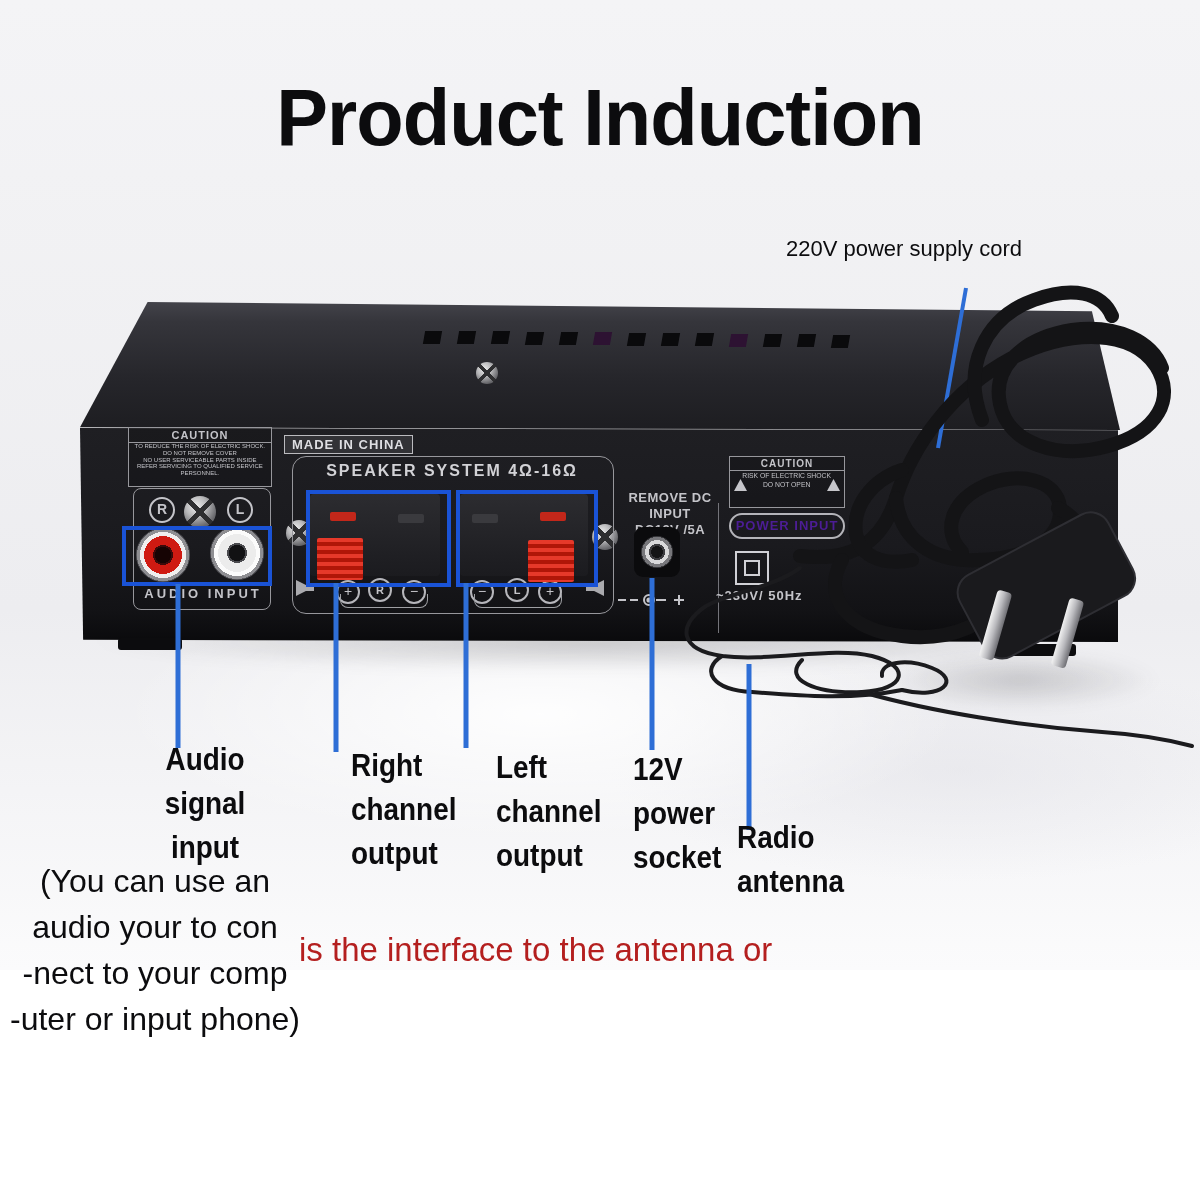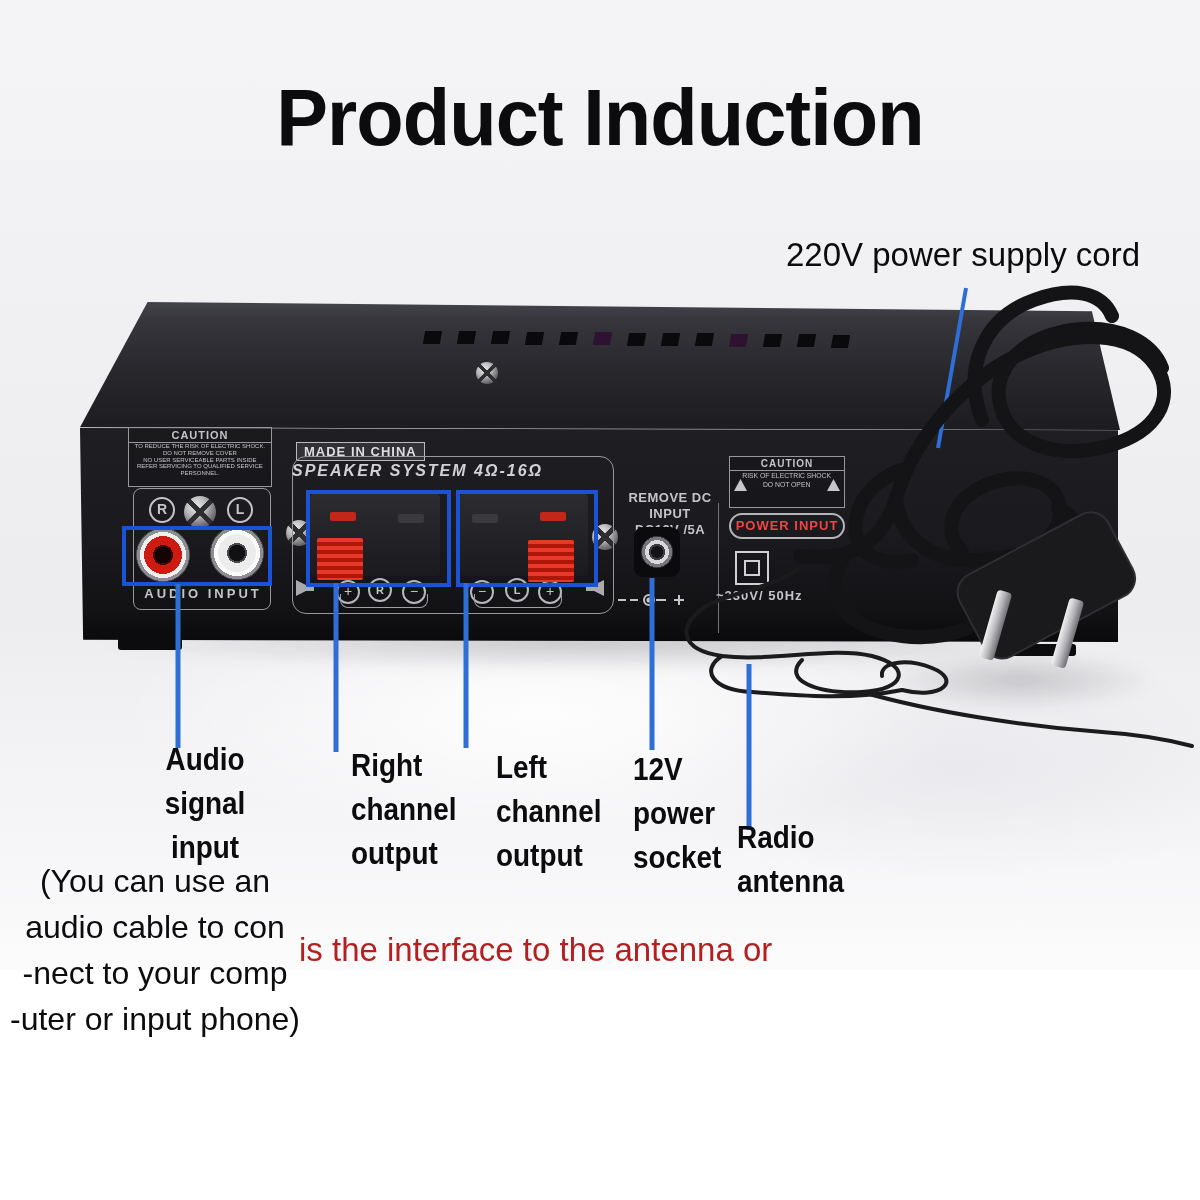"220V power supply cord" .plain { font-size: 33px -> 22px }
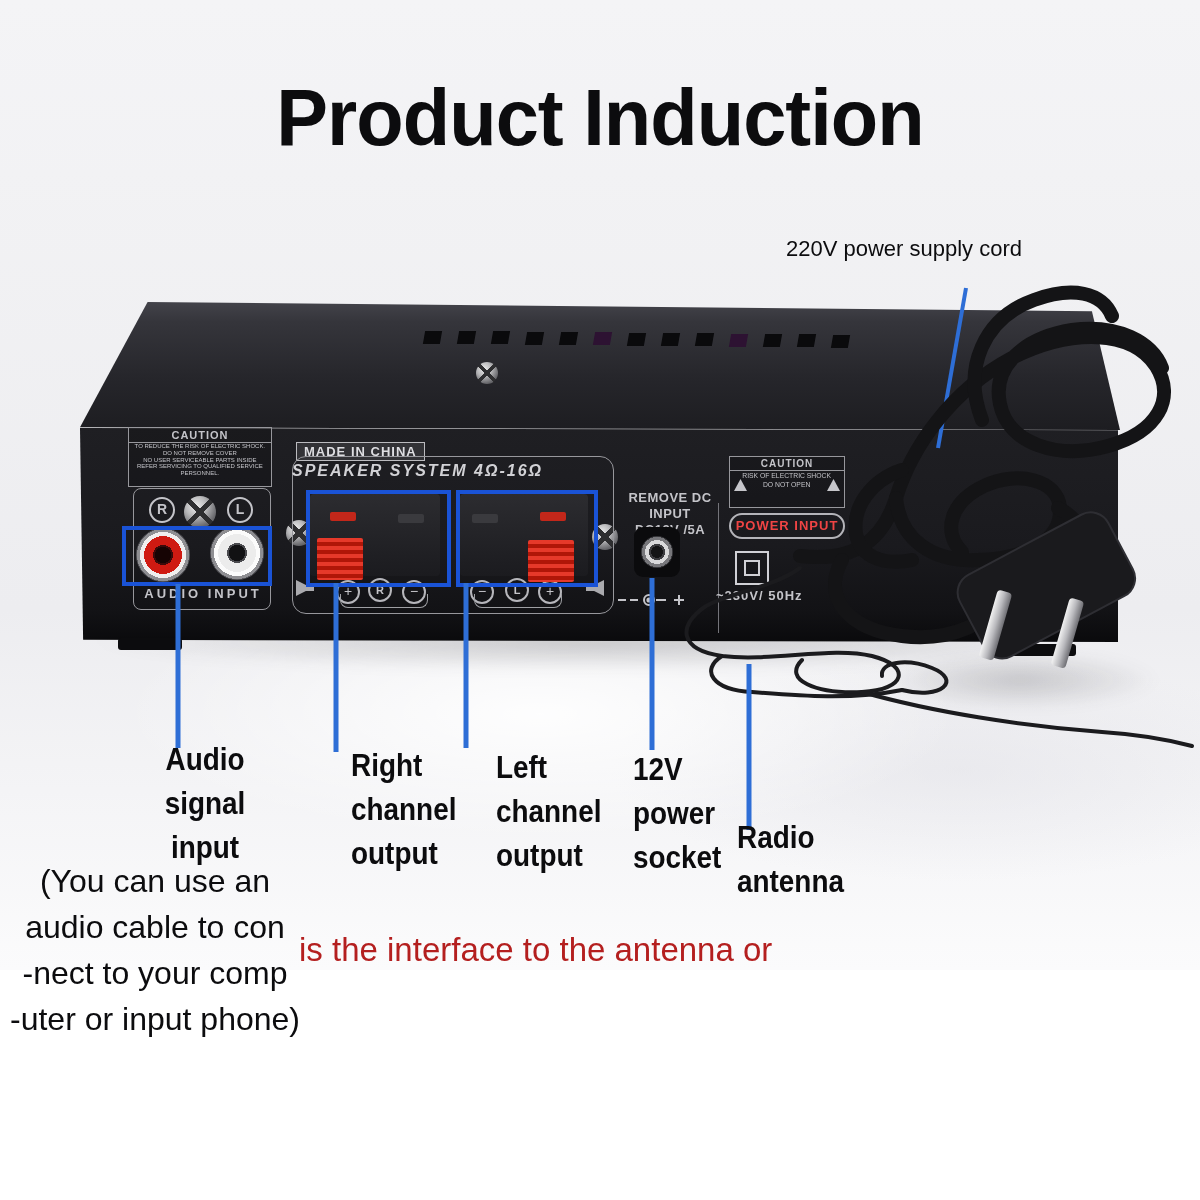"MADE IN CHINA" div.abs { left: 296px -> 284px; margin-top: 7px -> none }
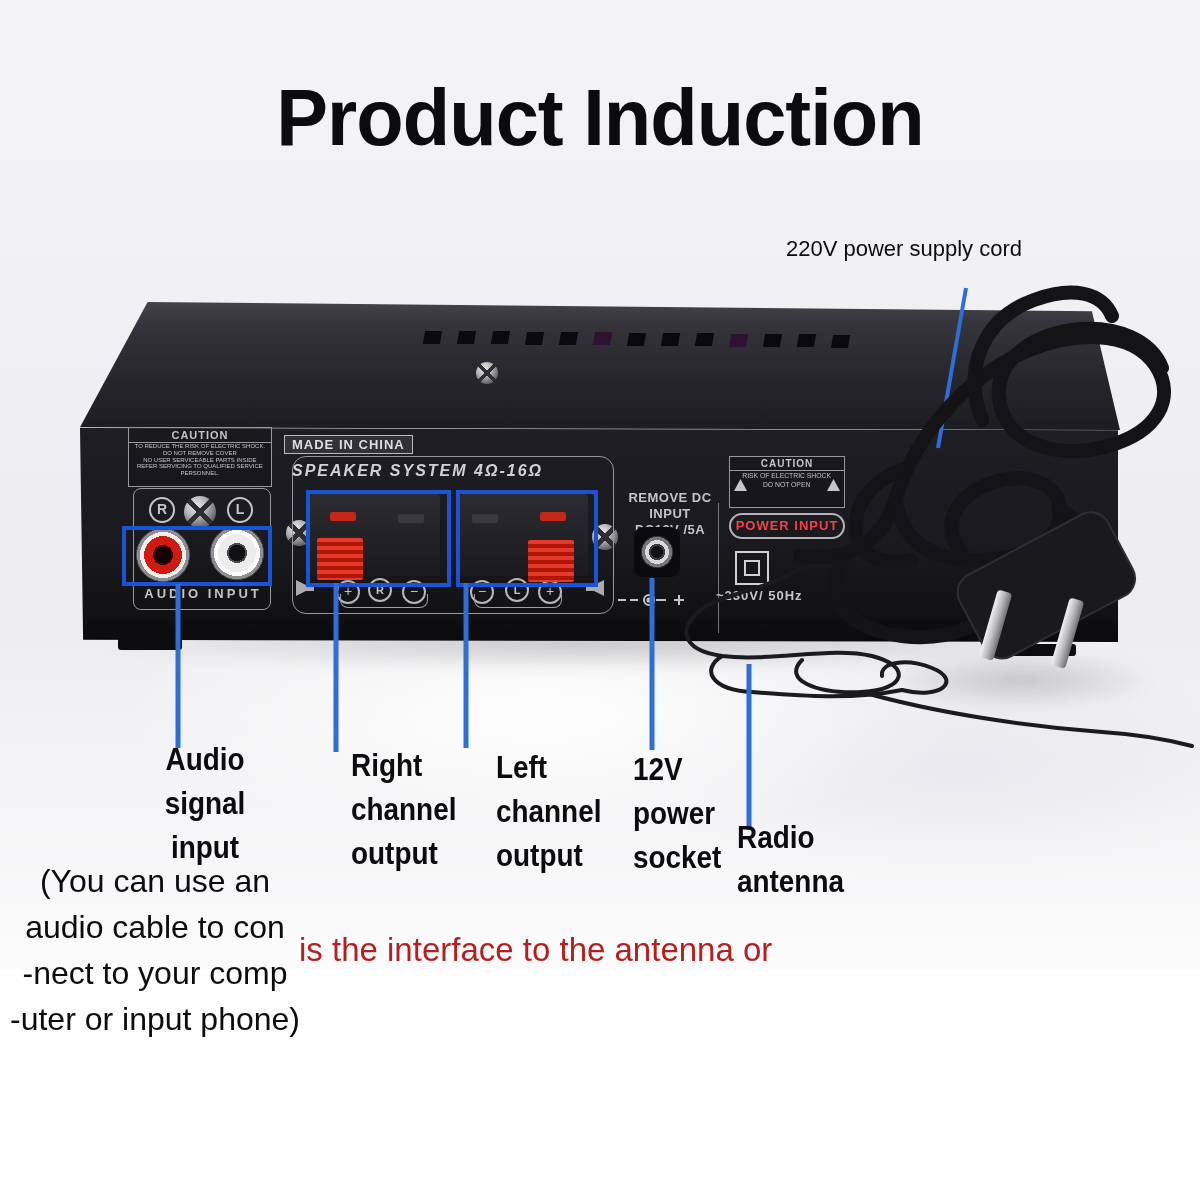"SPEAKER SYSTEM 4Ω-16Ω" div.abs { font-style: italic -> none; text-align: none -> center }
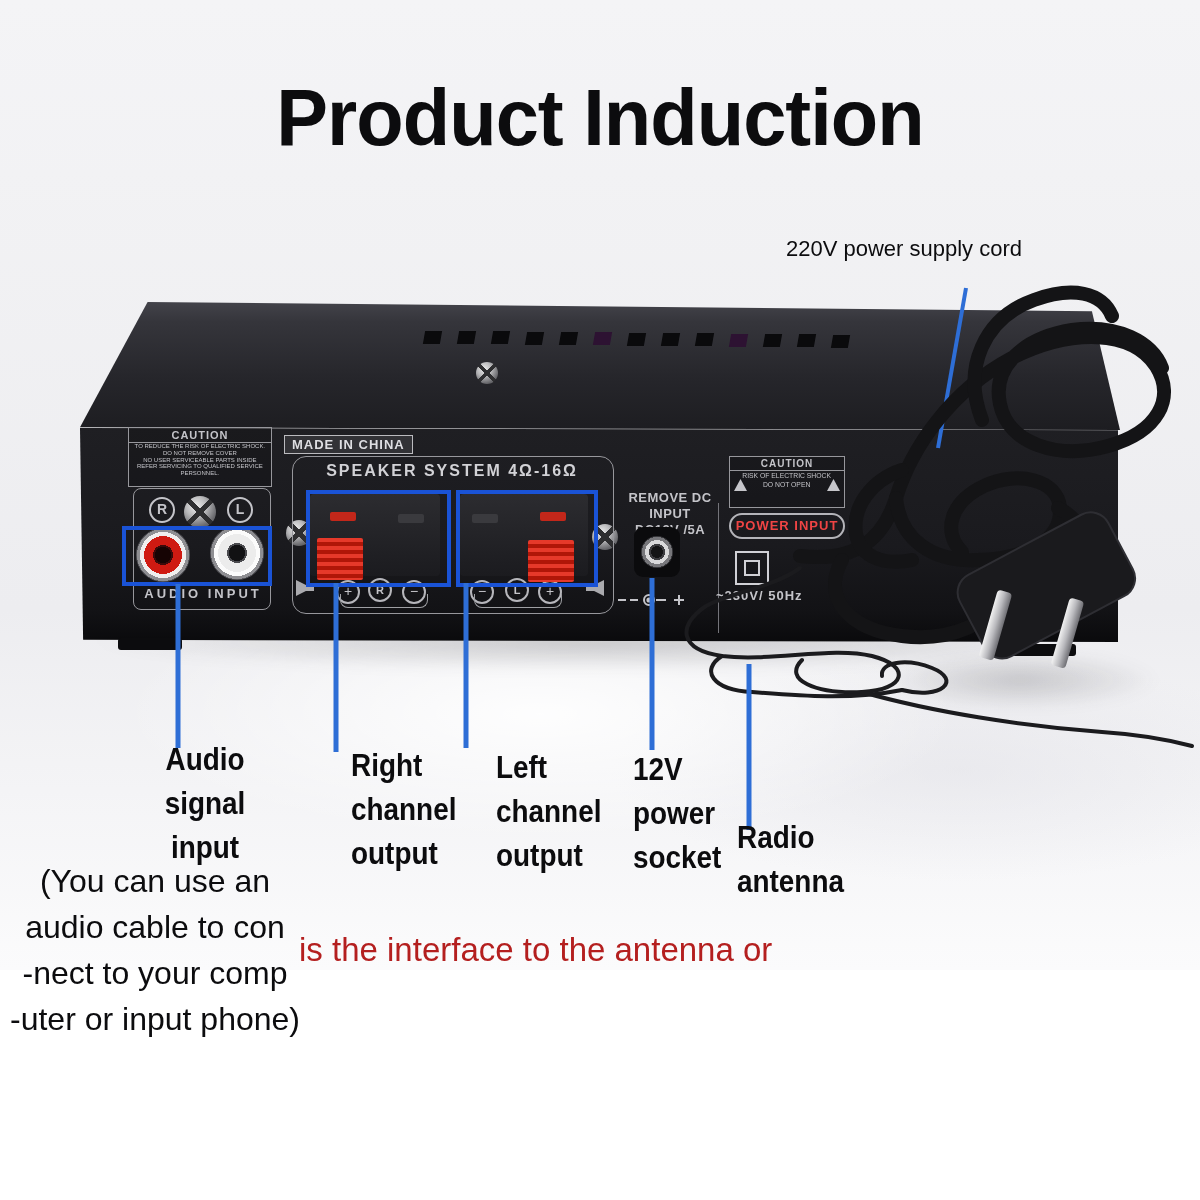"POWER INPUT" .oval { color: #ef4444 -> #4c1d95 }
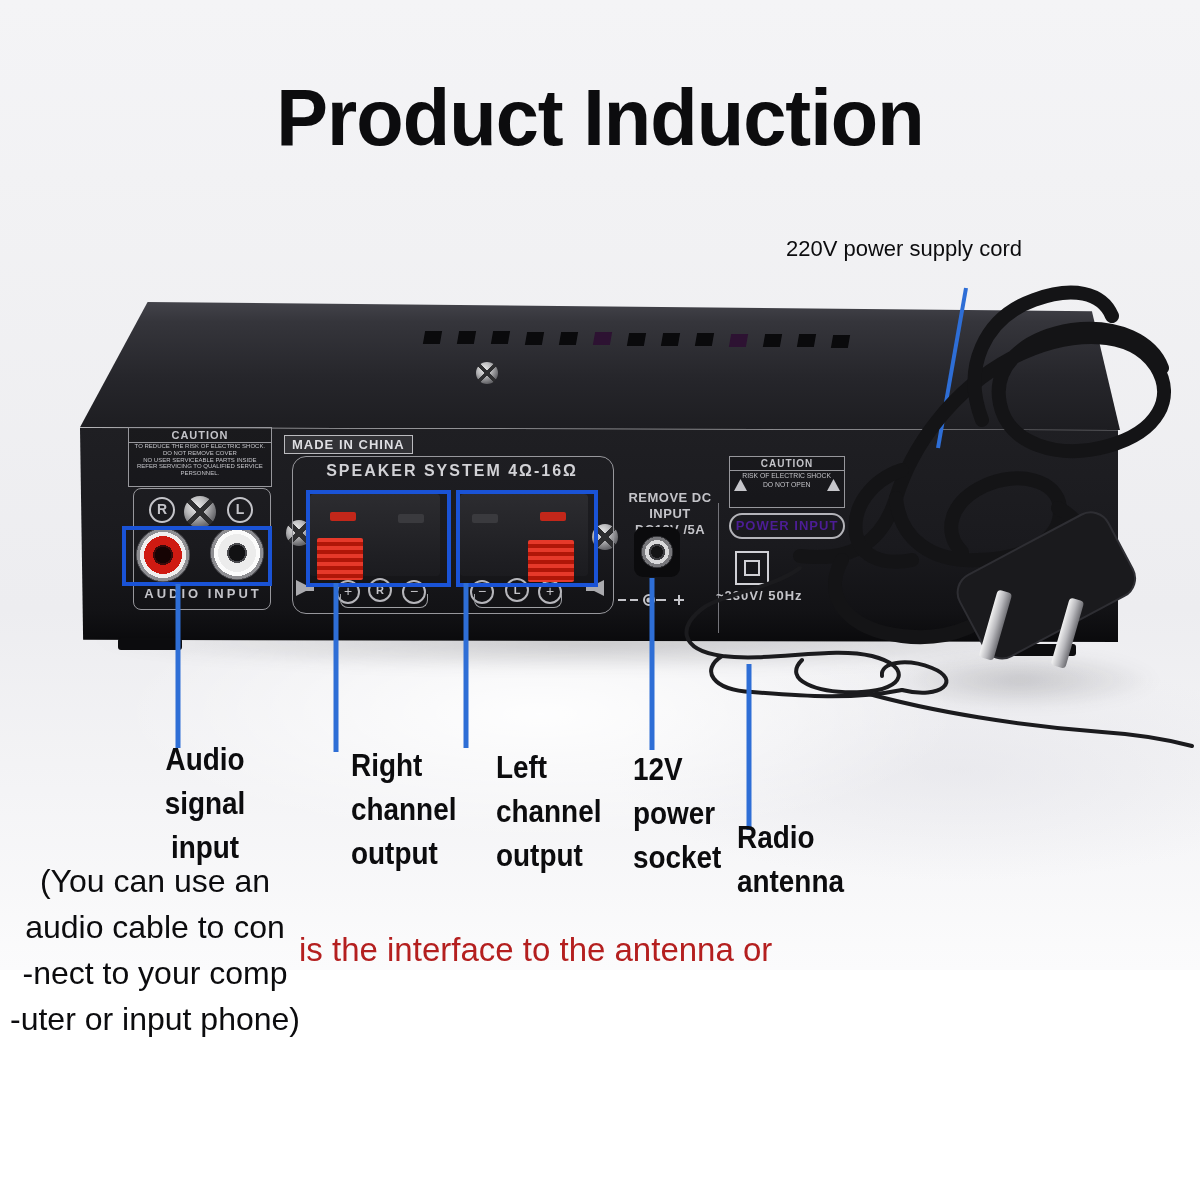"audio cable to con" div { text: cable -> your }
